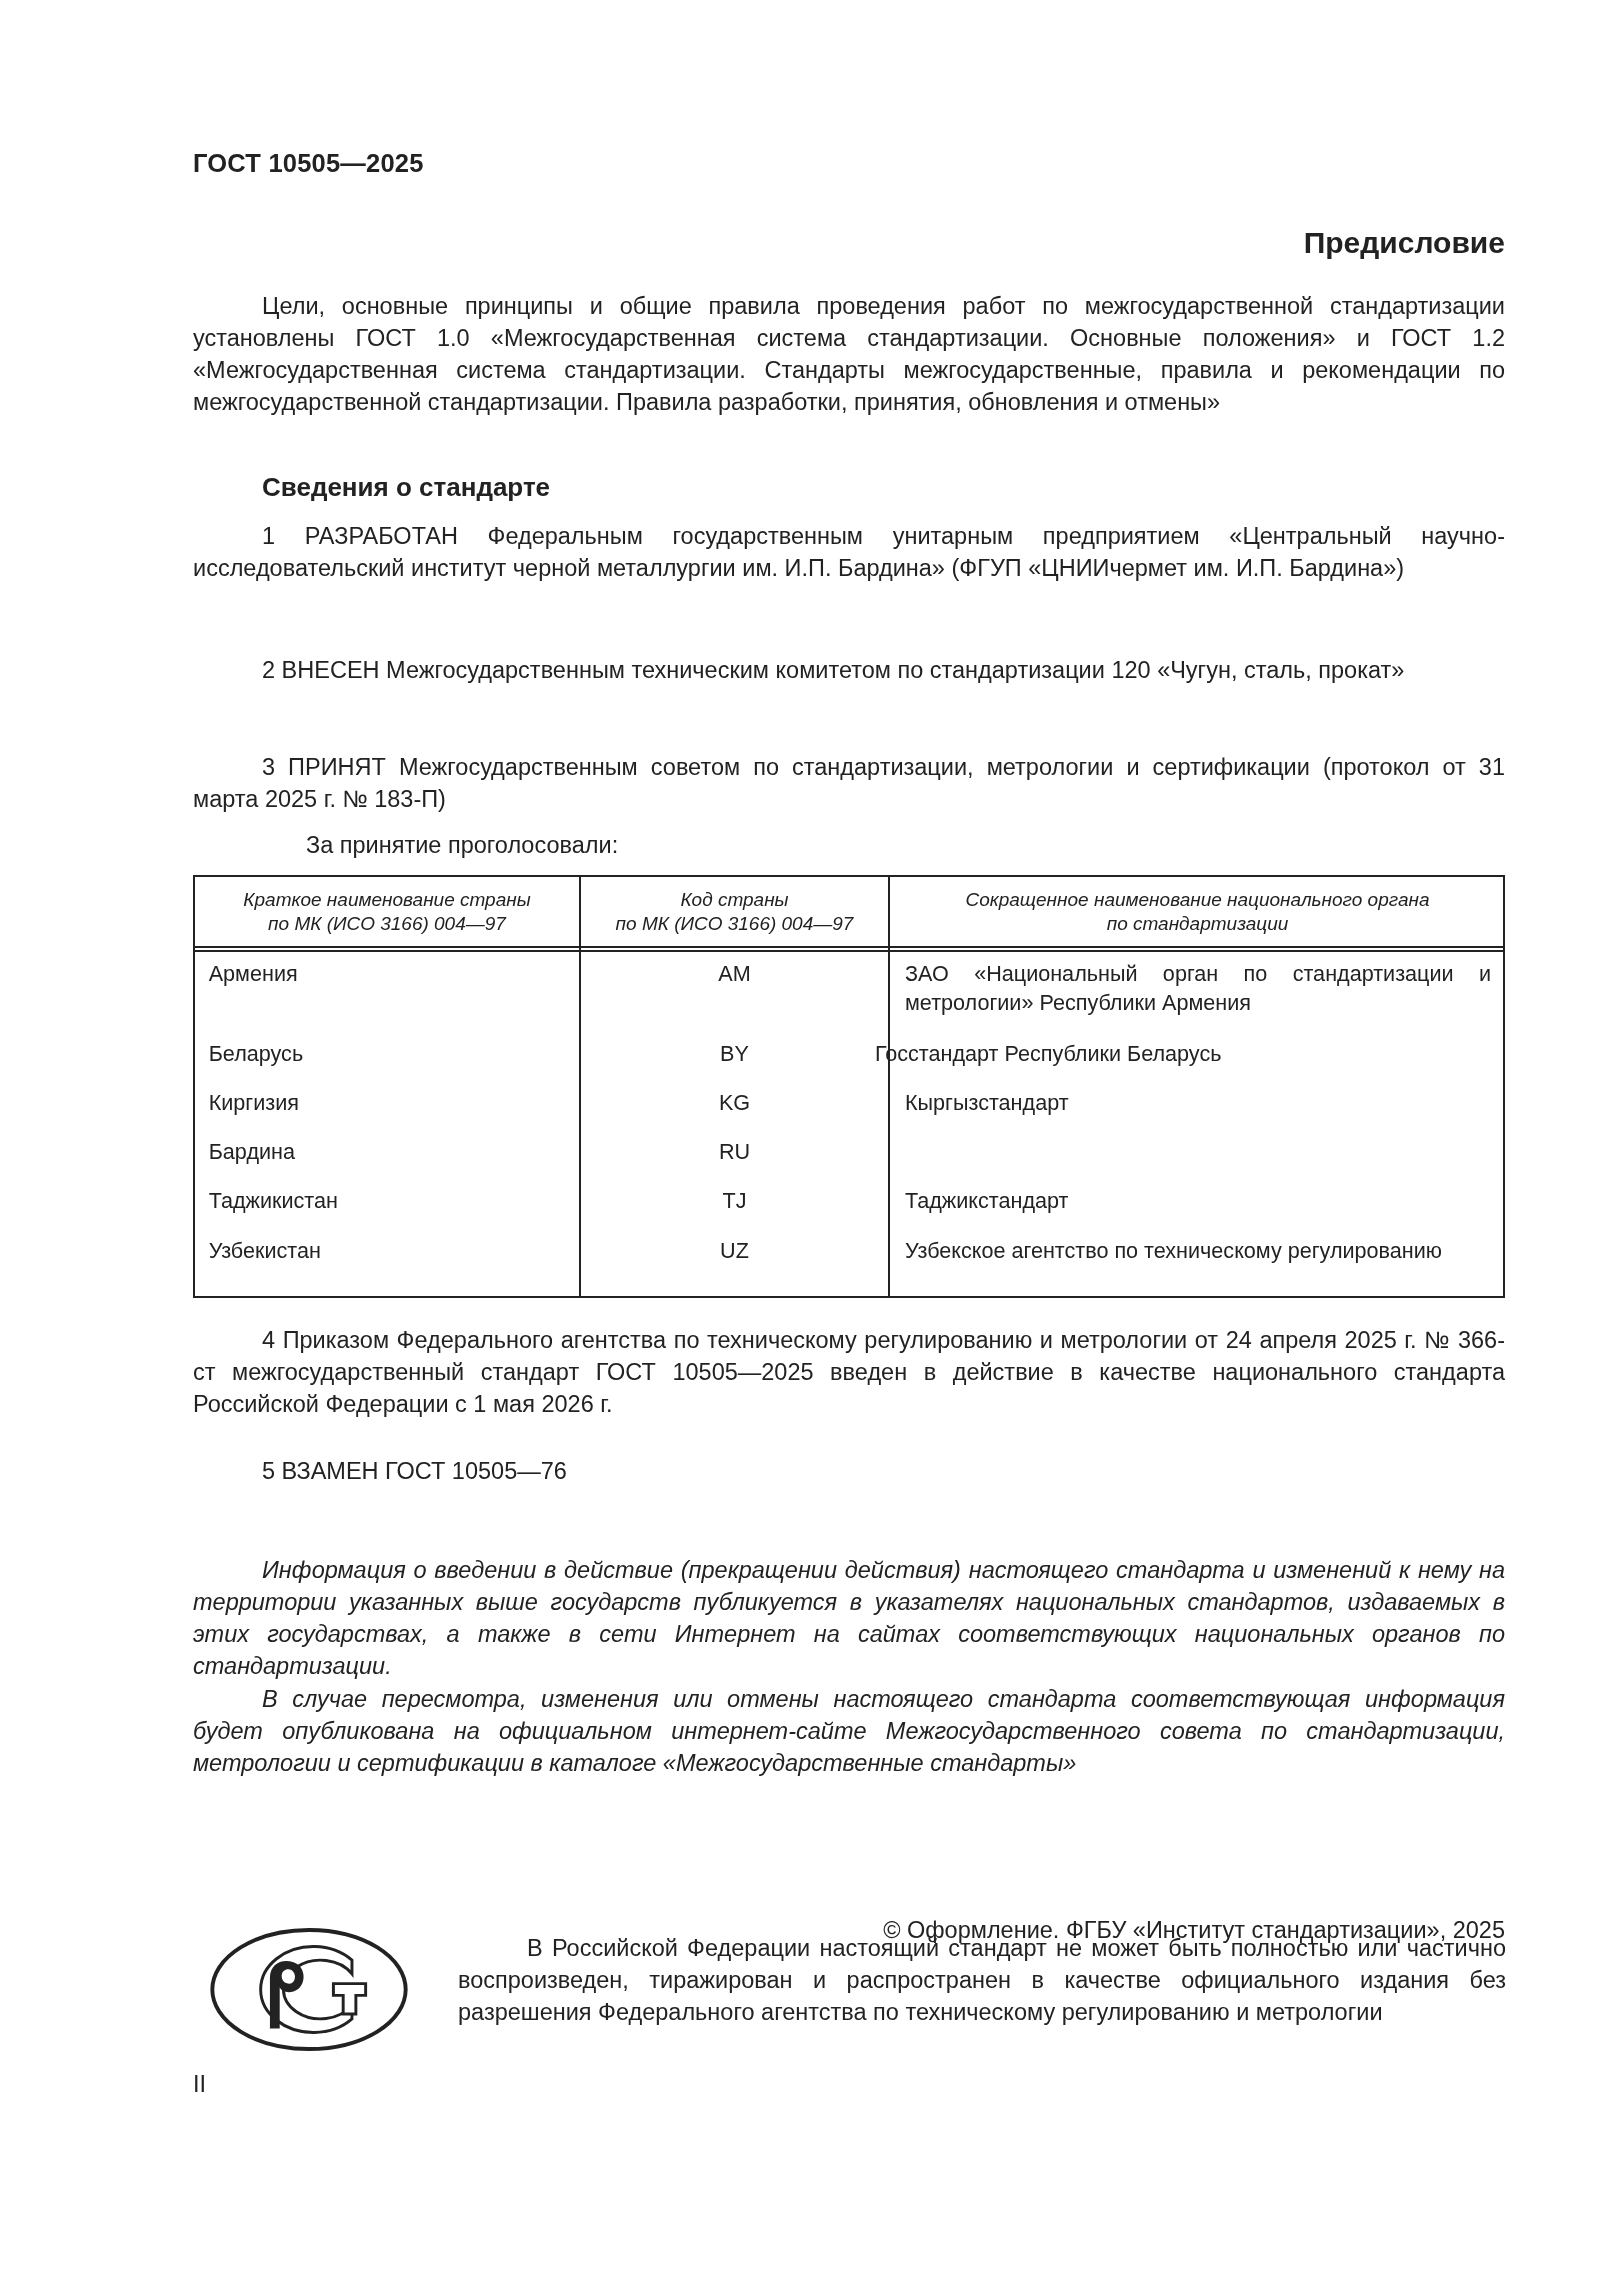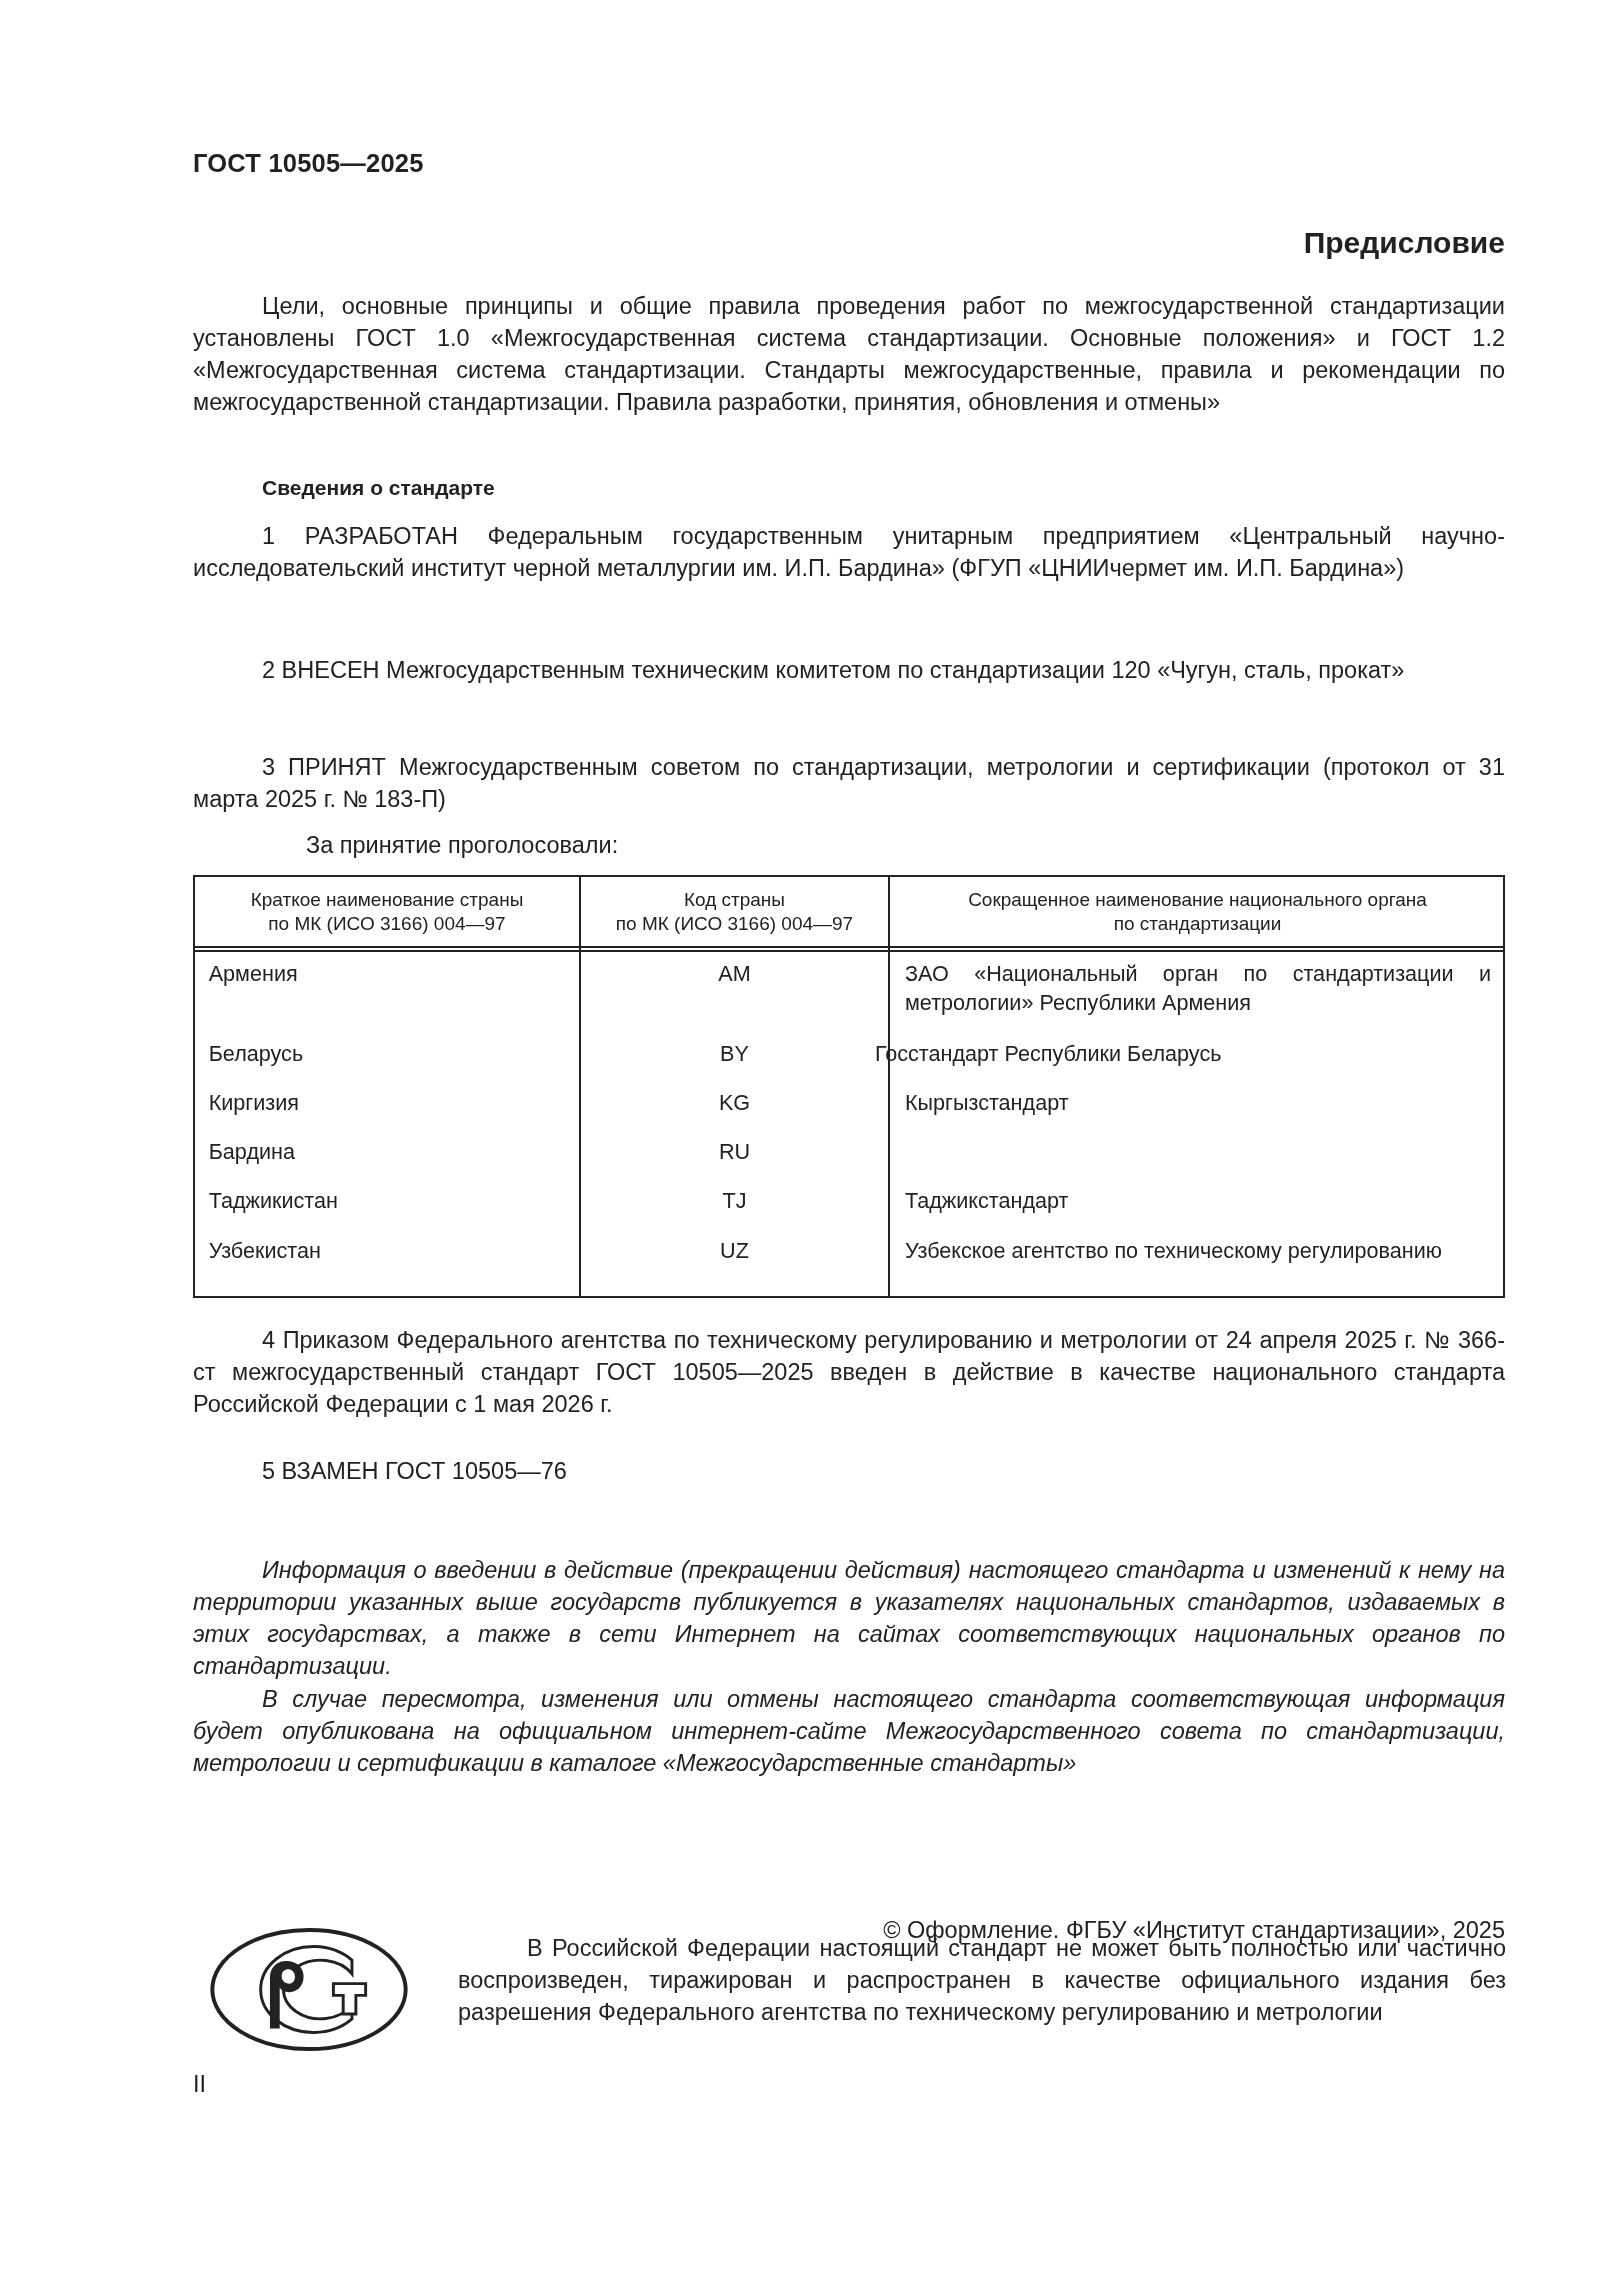"Сведения о стандарте" .subhead { font-size: 21px -> 26px }
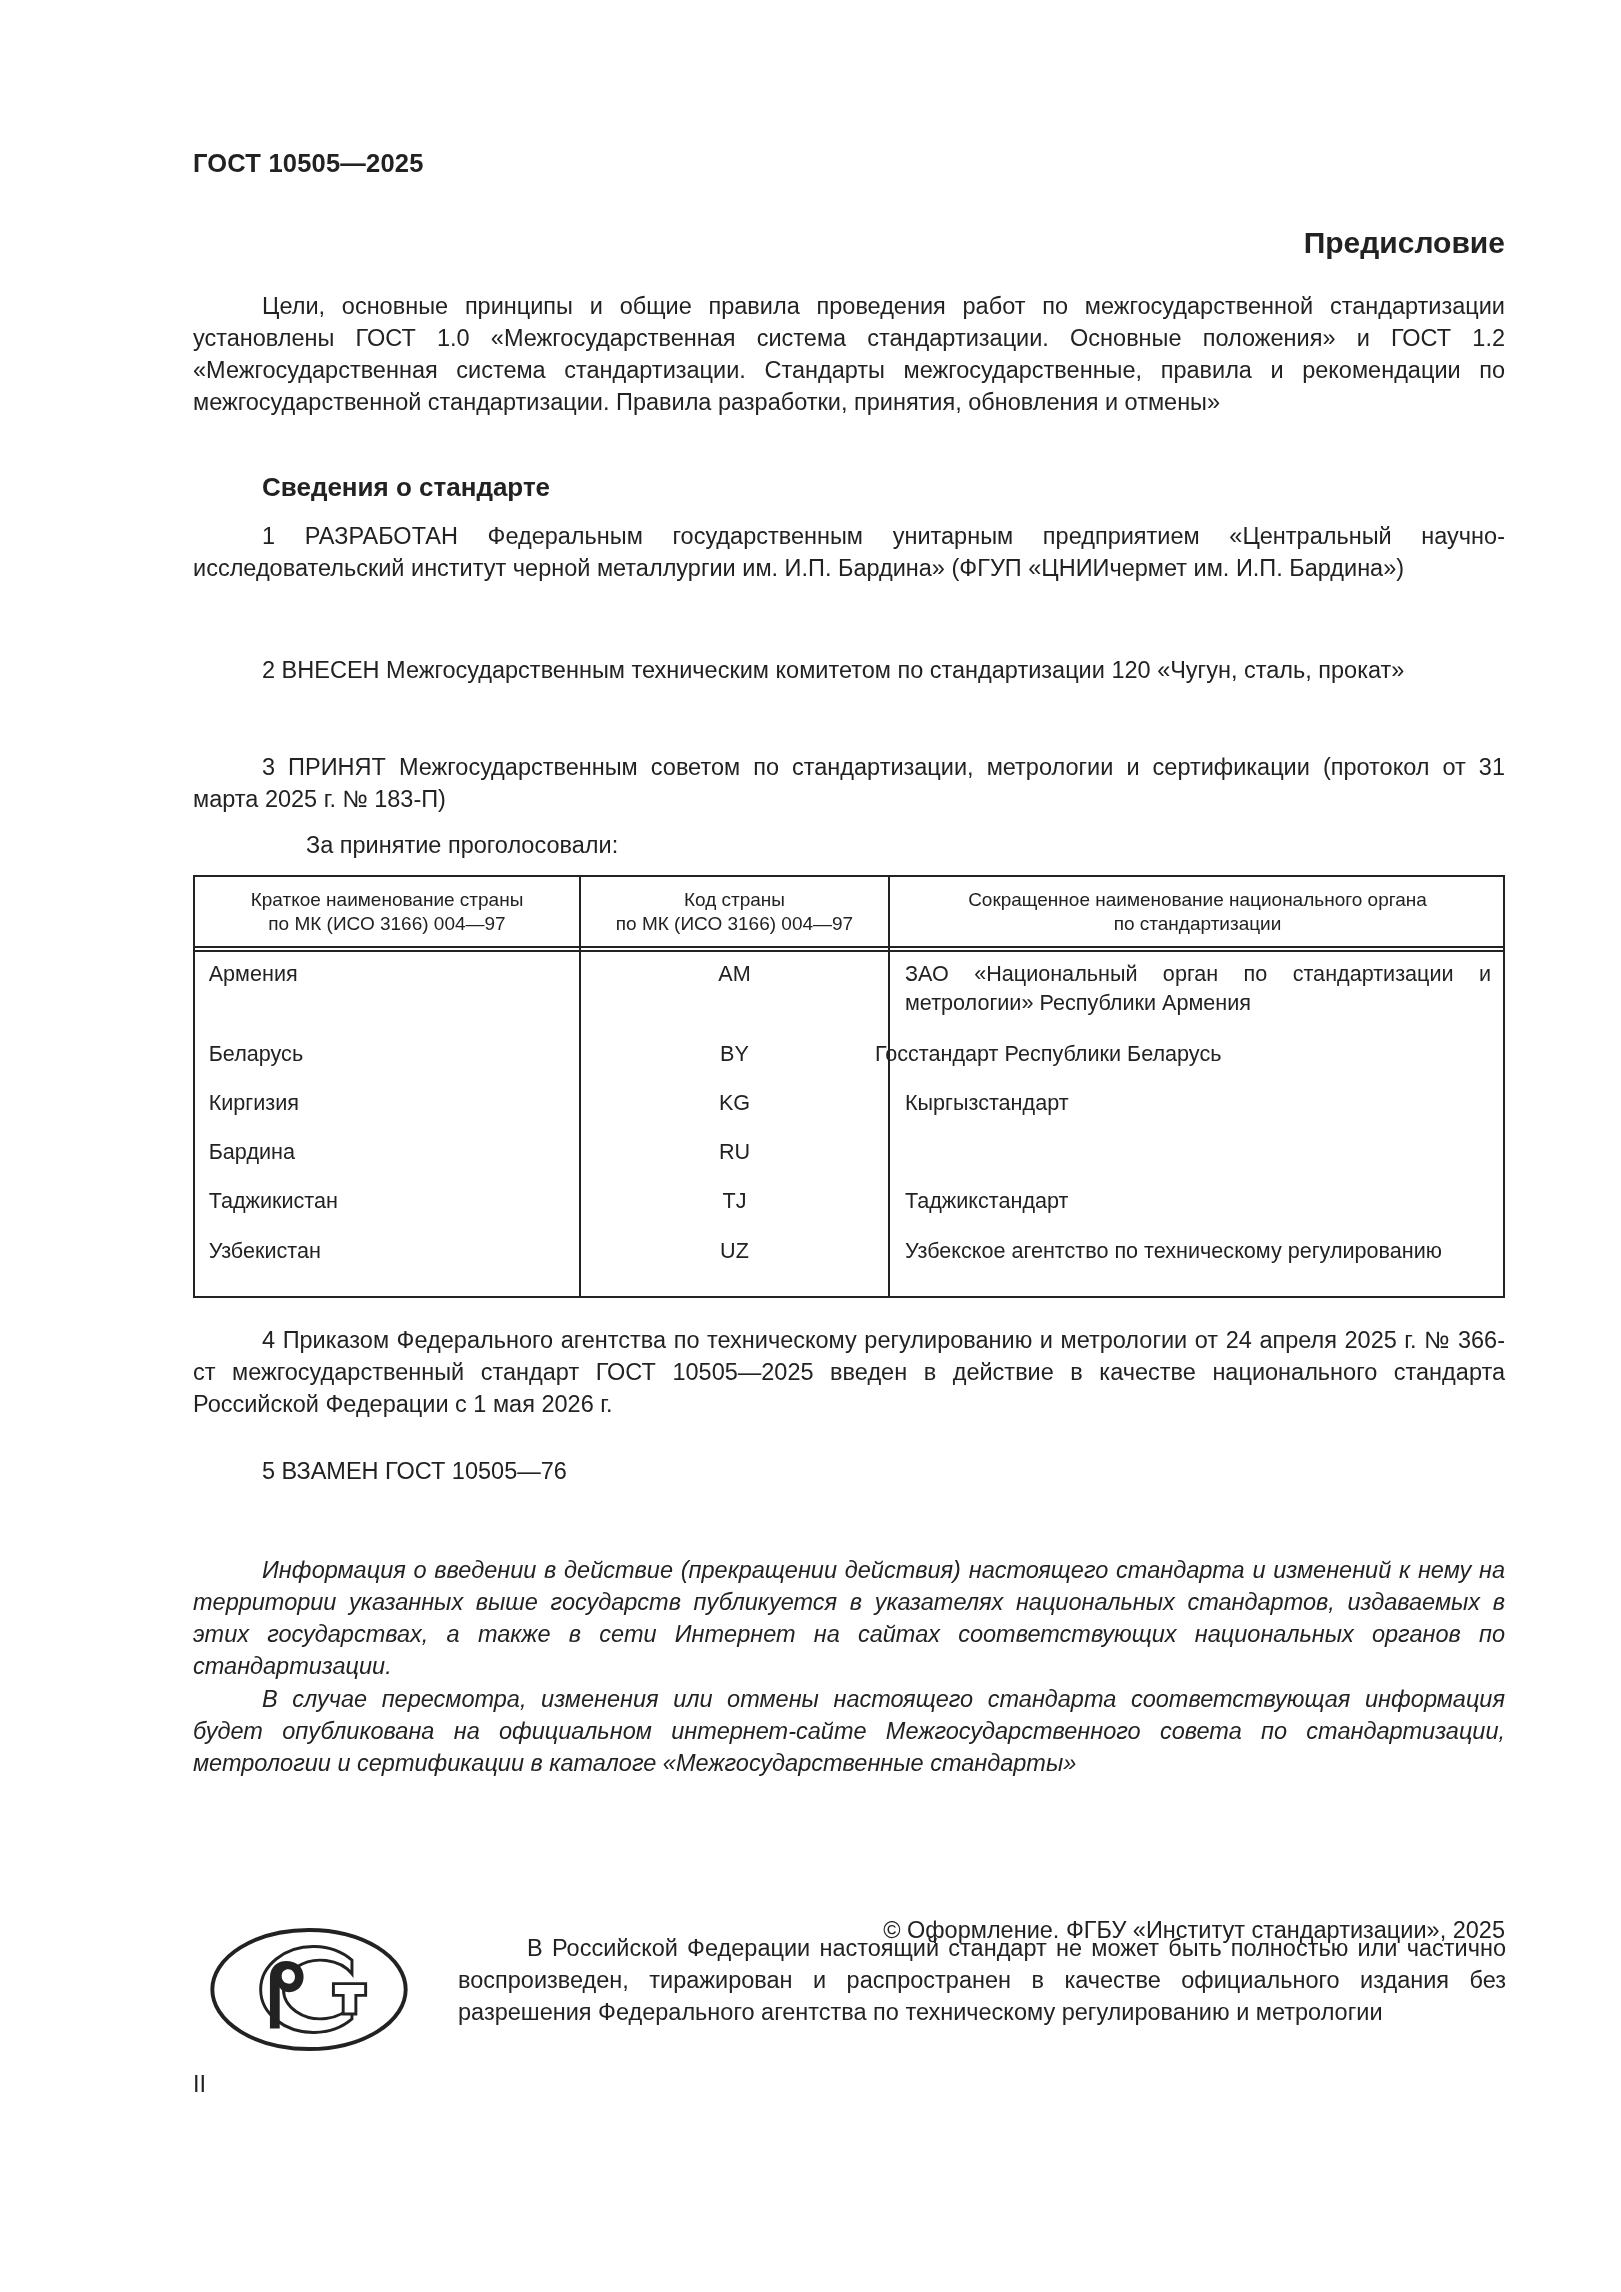"Краткое наименование страны" .th { font-style: none -> italic }
